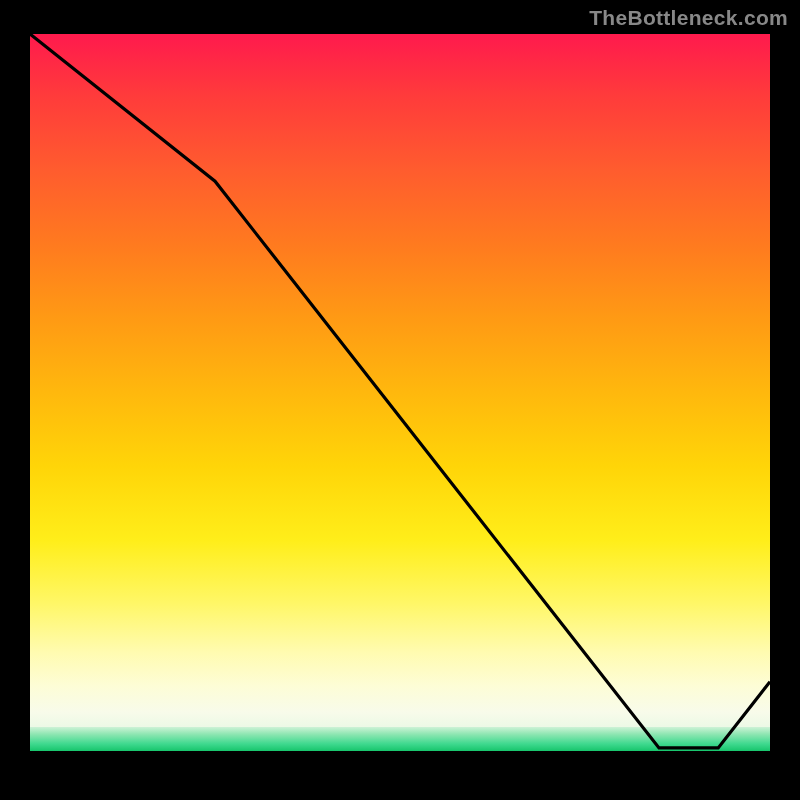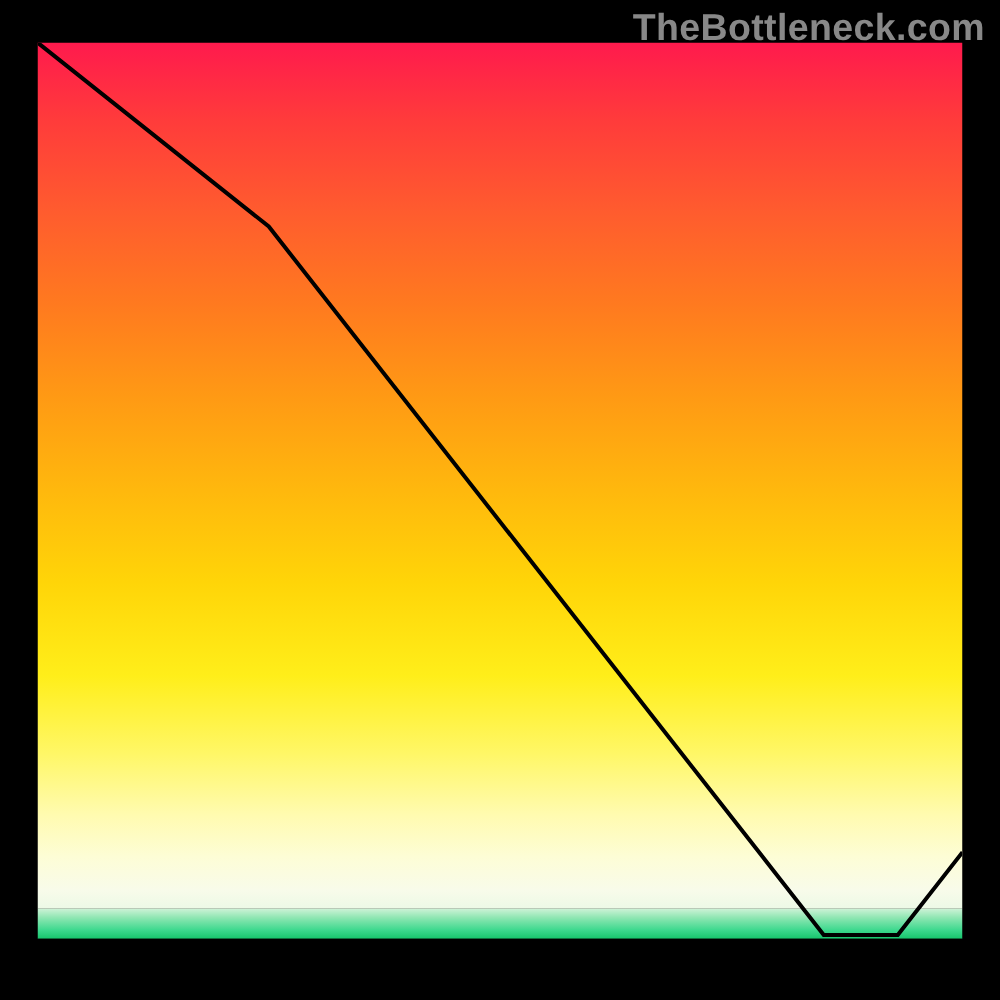"TheBottleneck.com" .attribution { font-size: 30px -> 21px }
